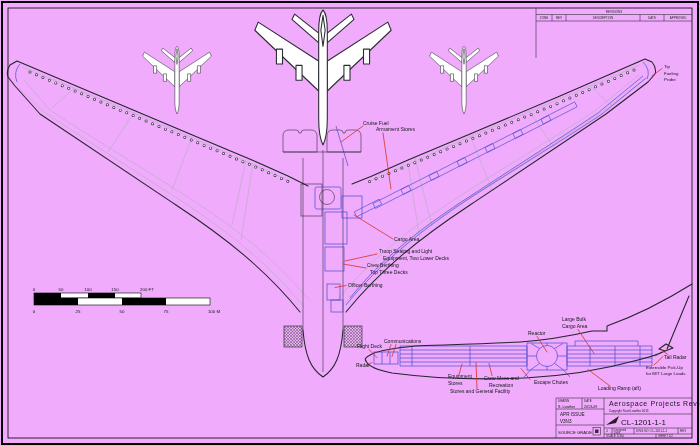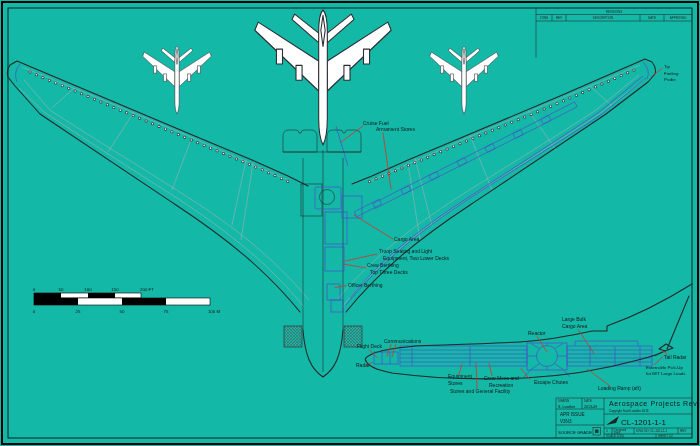"CL-1201-1-1" #sheet { background: #14b8a6 -> #f0abfc }
